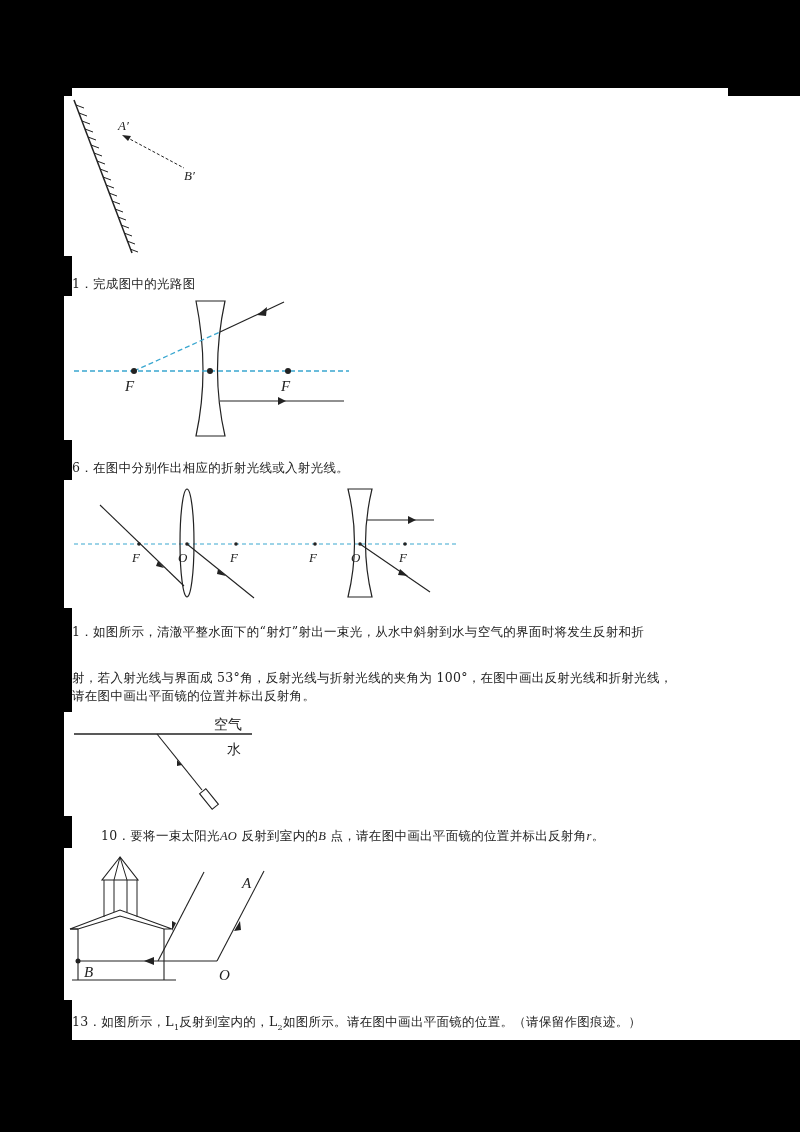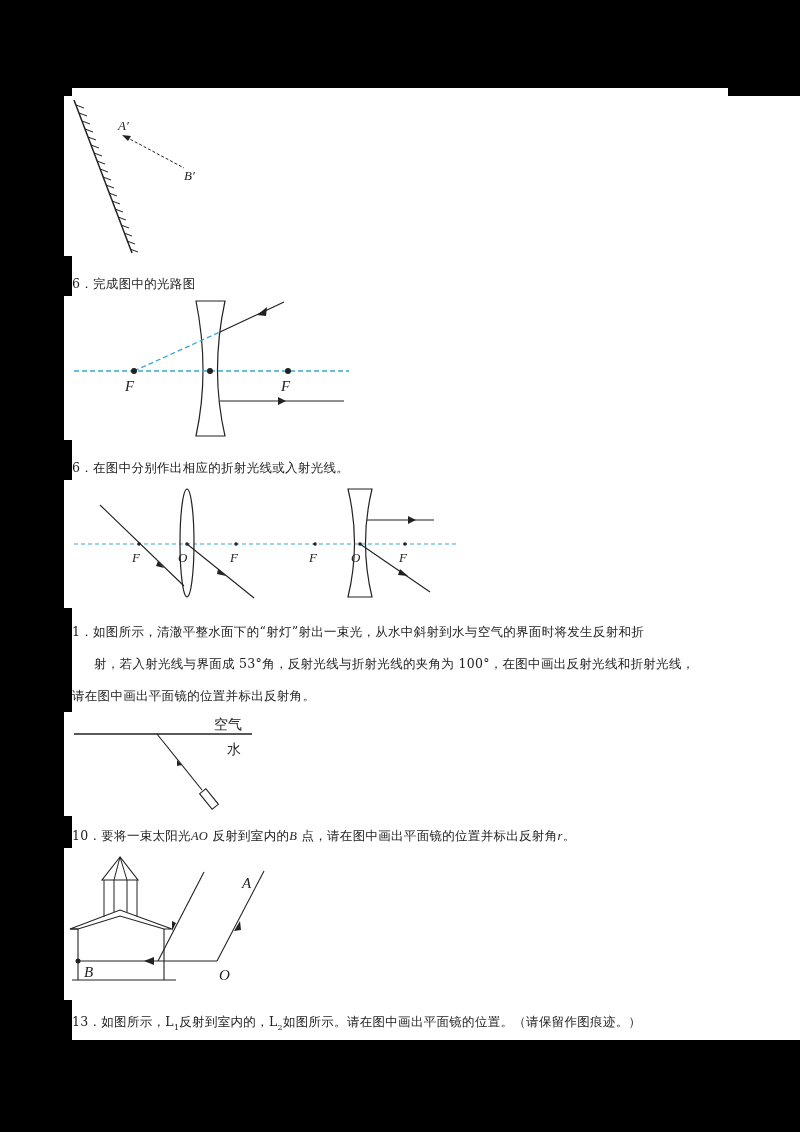"6．完成图中的光路图" div.q-text { text: 6 -> 1 }
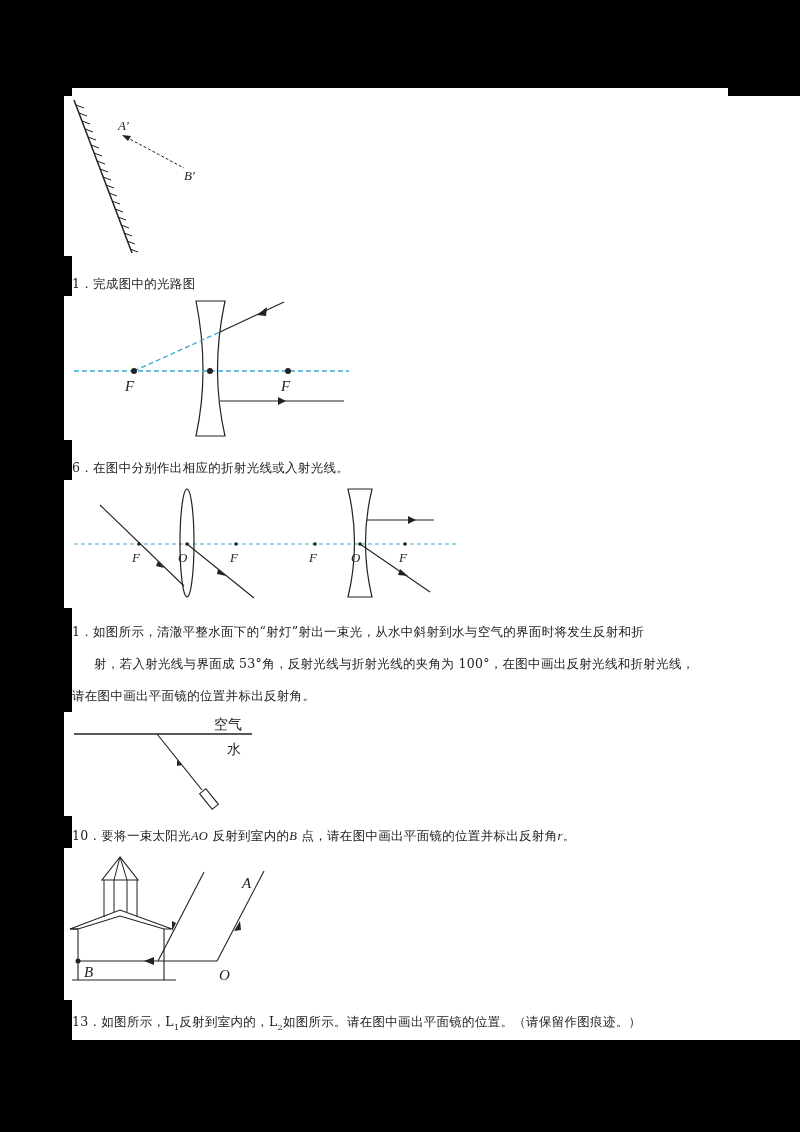"射，若入射光线与界面成 53°角，反射光线与折射光线的夹角为" div.q-text { padding-left: 22px -> none; top: 654px -> 668px }
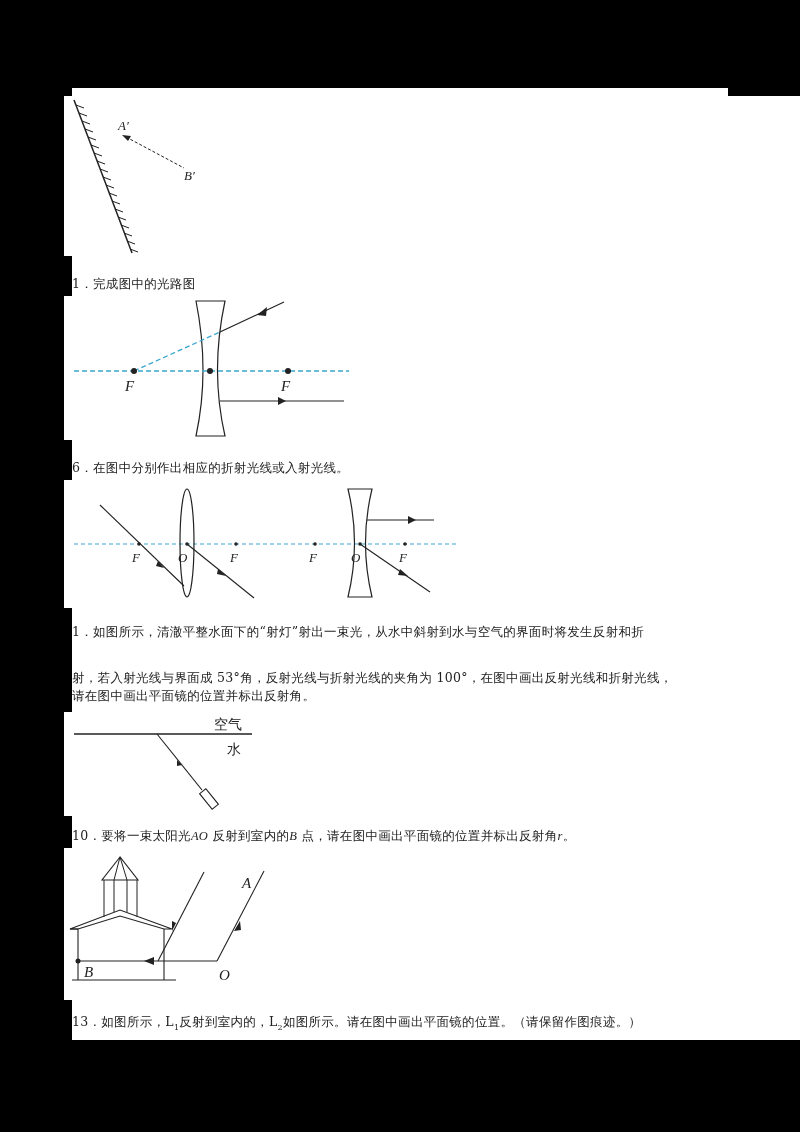"10．要将一束太阳光AO 反射到室内的B" div.q-text { padding-left: none -> 29px }
